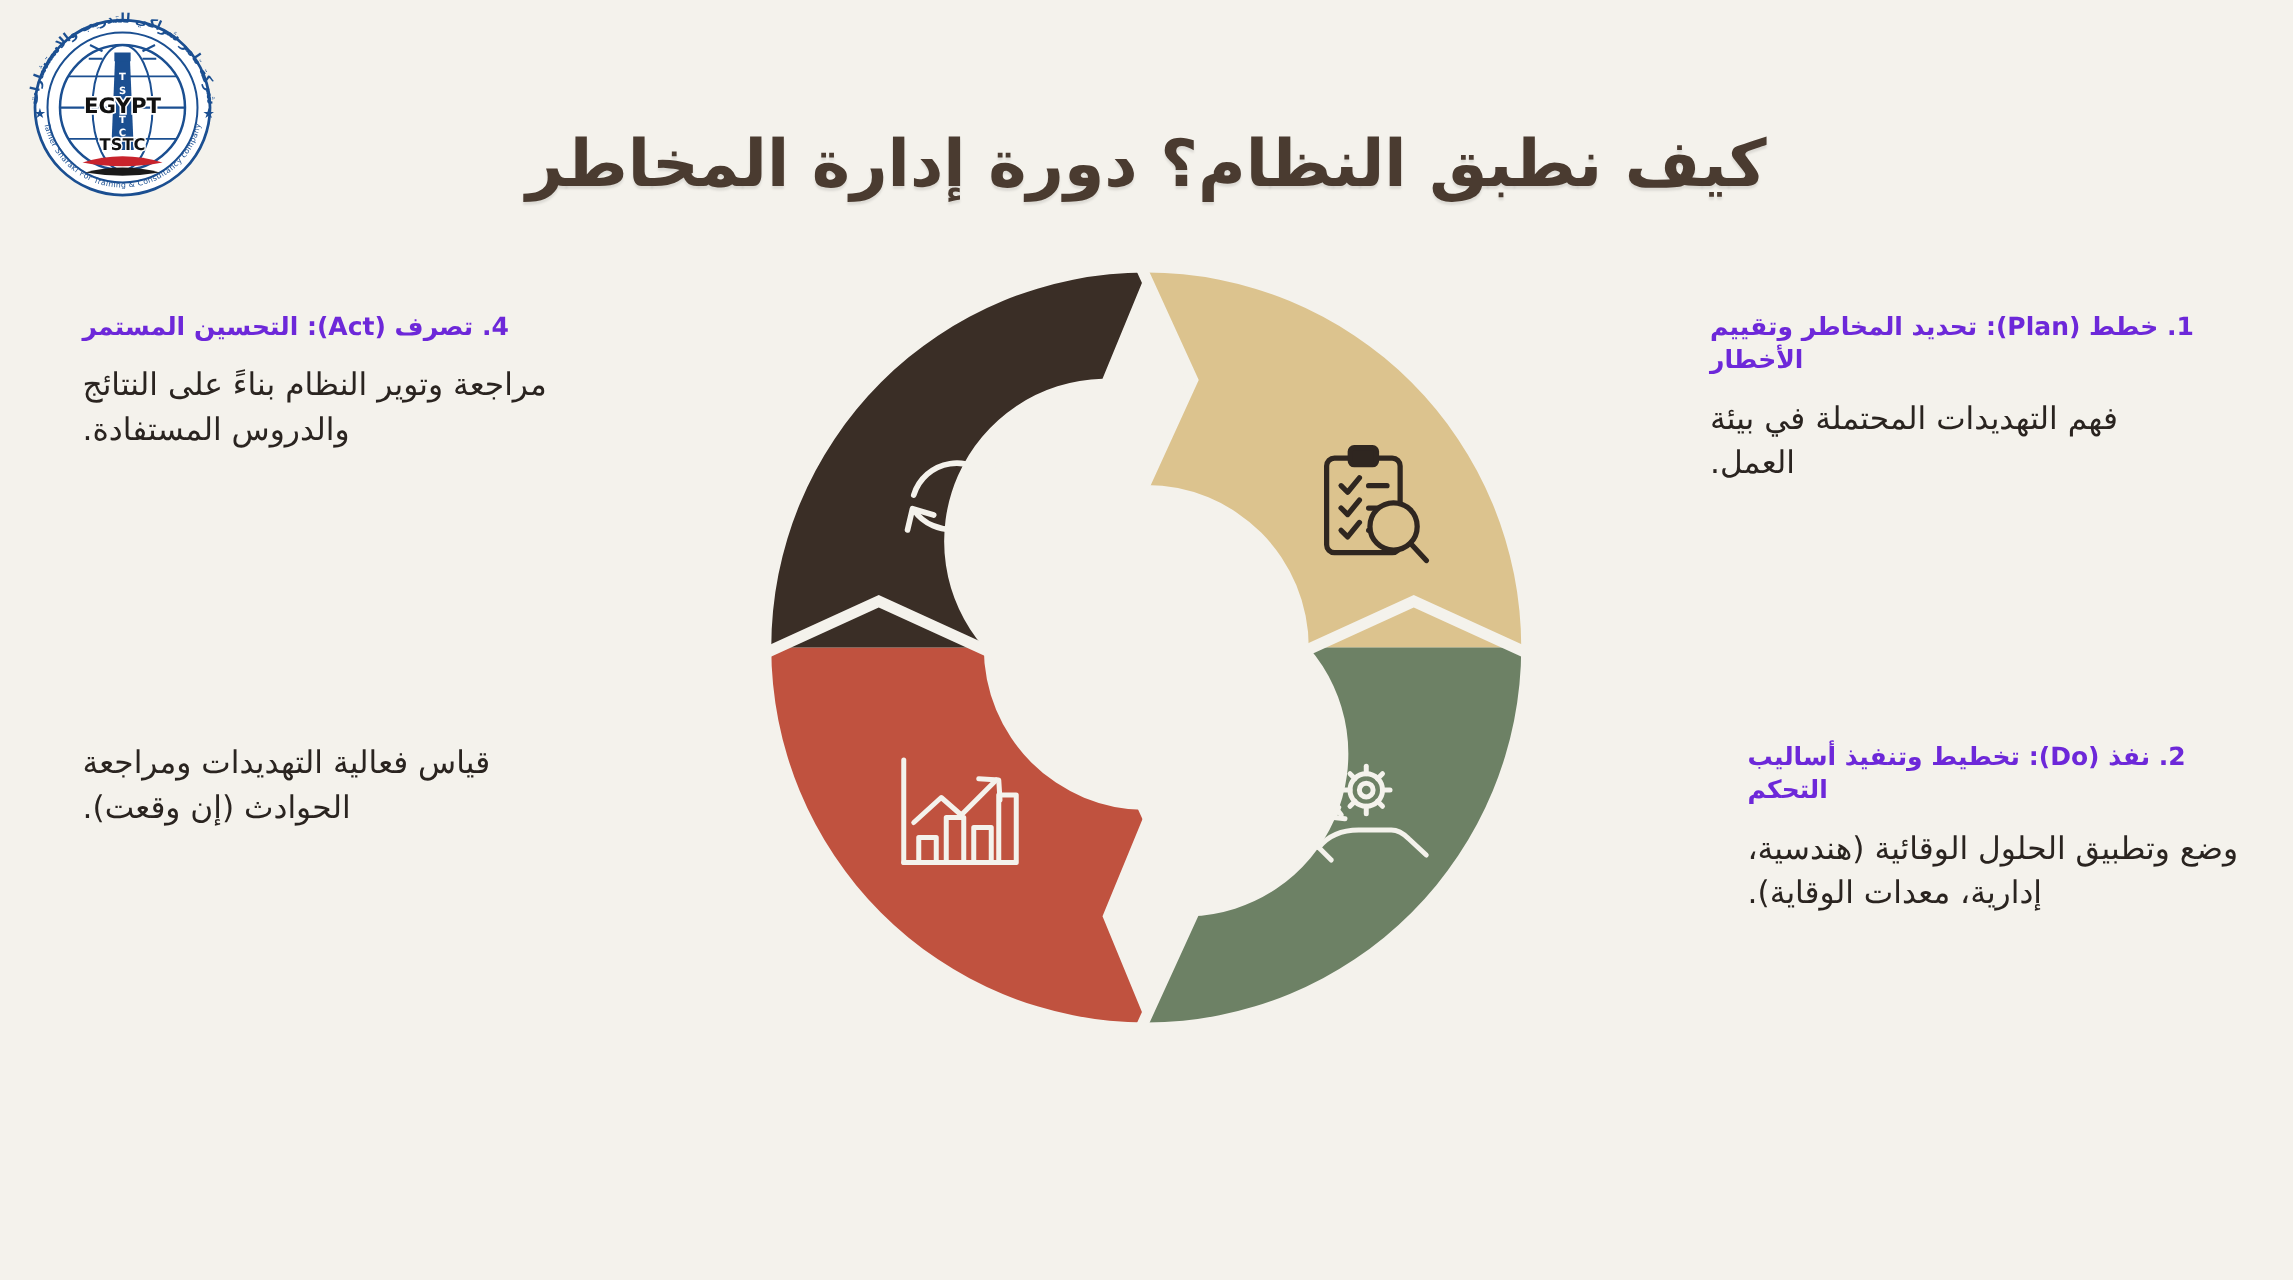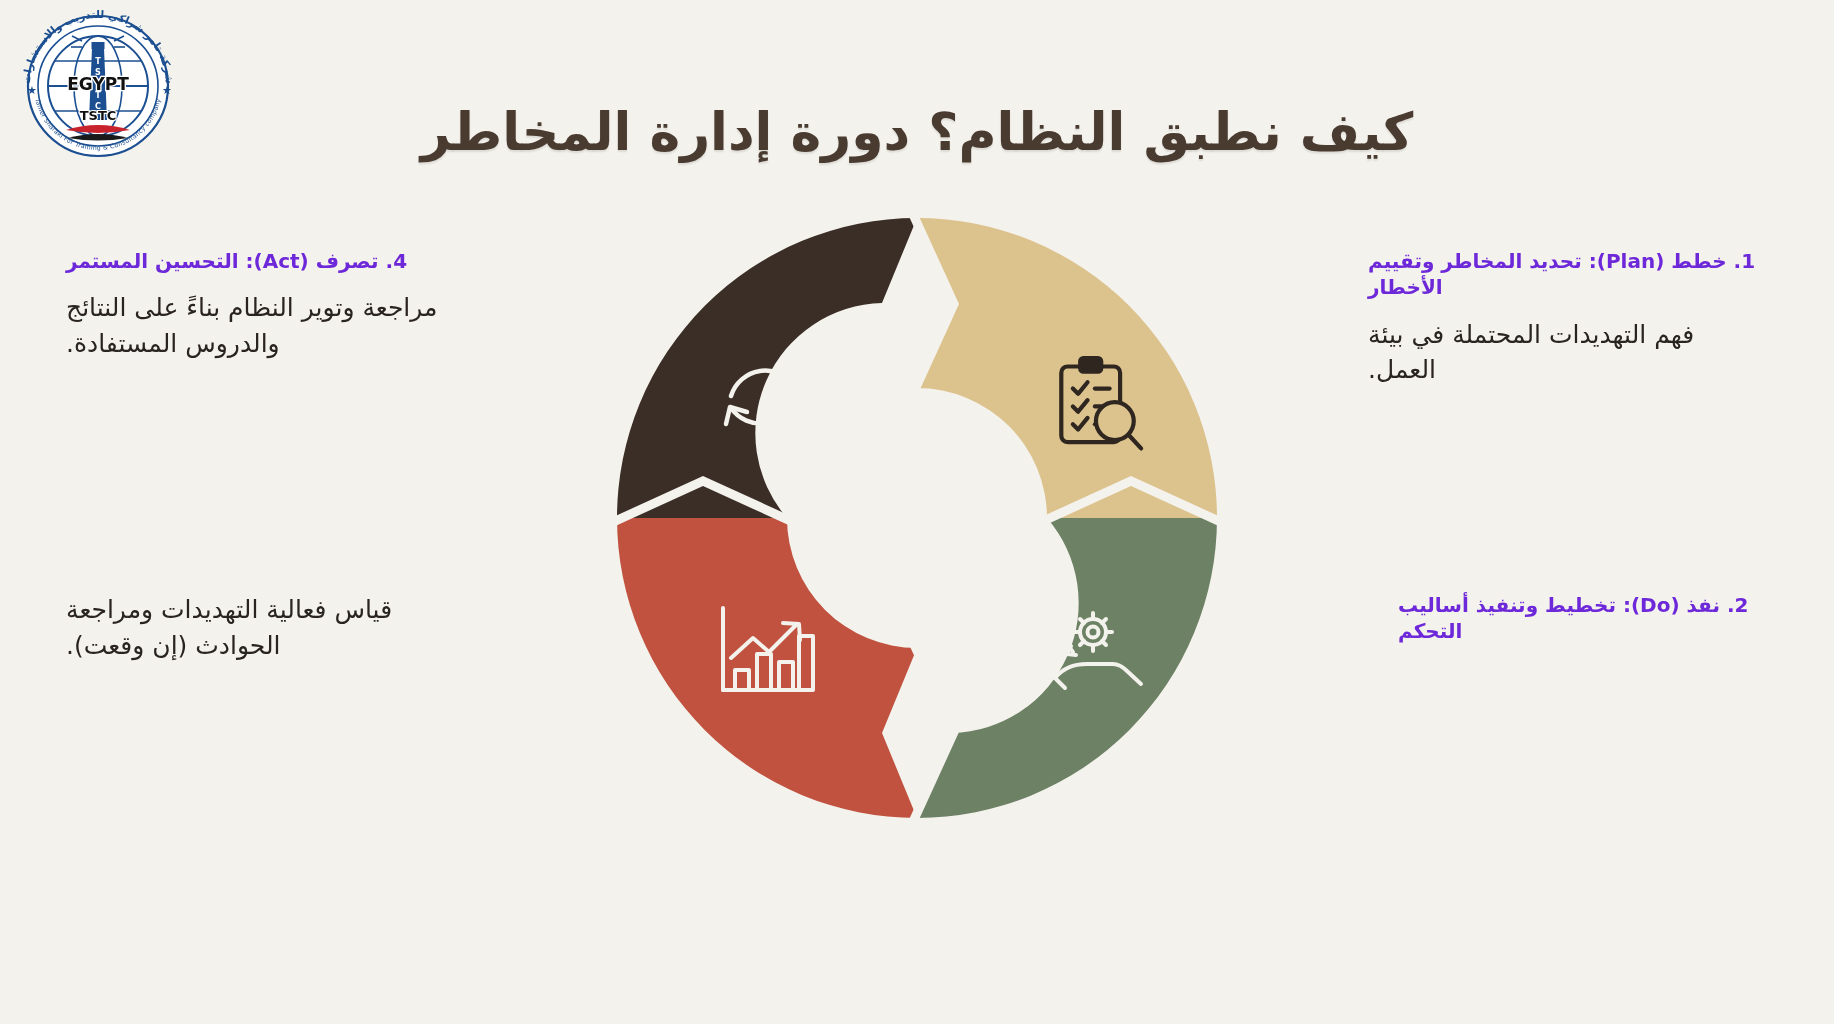"وضع وتطبيق الحلول الوقائية (هندسية،" p.body { html: none -> <p>وضع وتطبيق الحلول الوقائية (هندسية، إدارية، معدات الوقاية).</p> }
